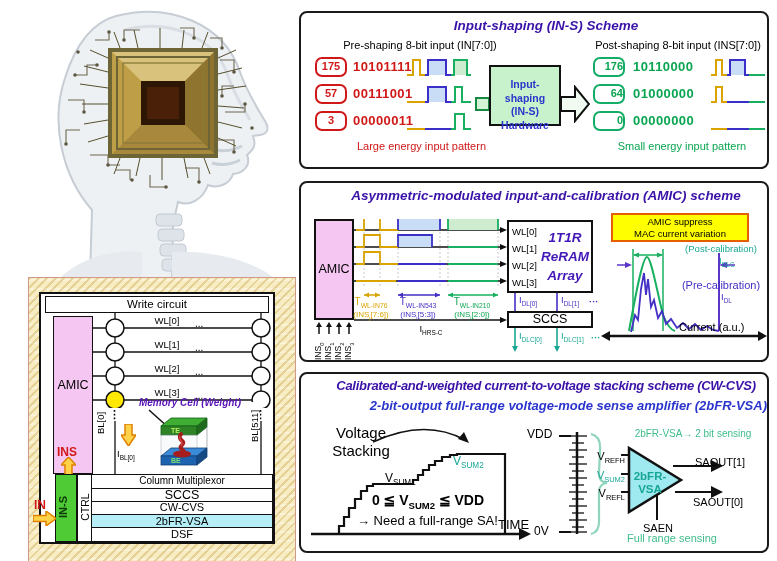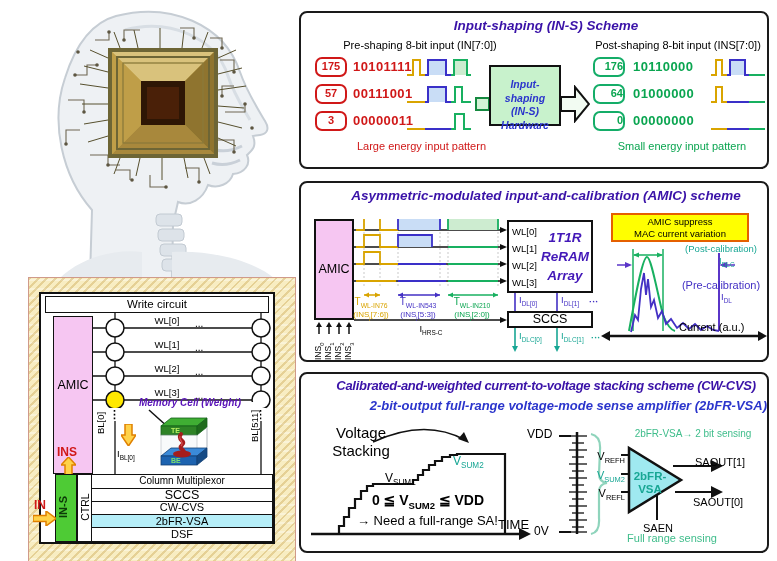"Input-shaping" div.abs { font-style: italic -> none }
